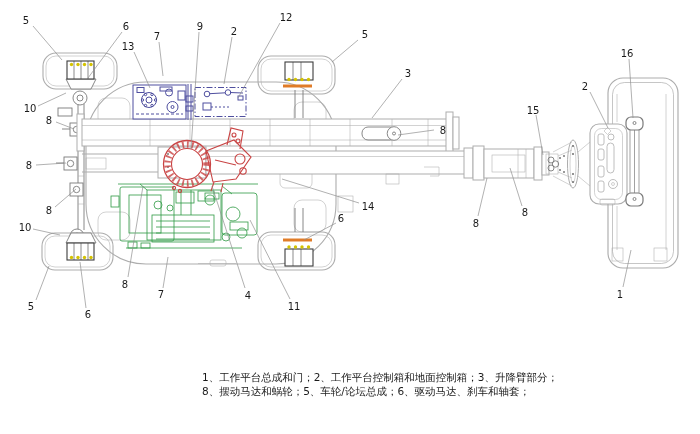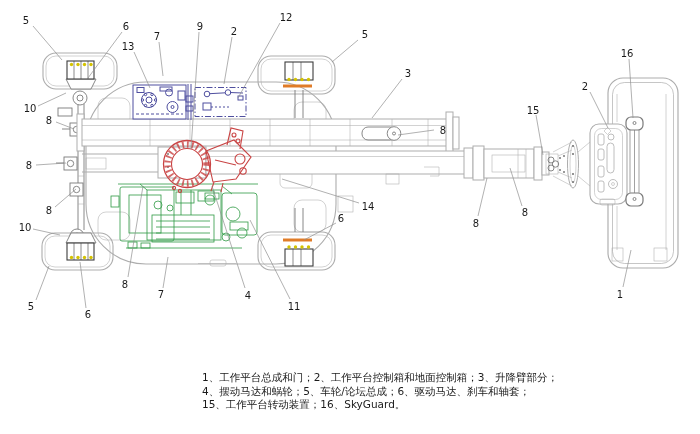"4、摆动马达和蜗轮；5、车轮/论坛总成；6、驱动马达、刹车和轴套；" div { text: 4 -> 8 }
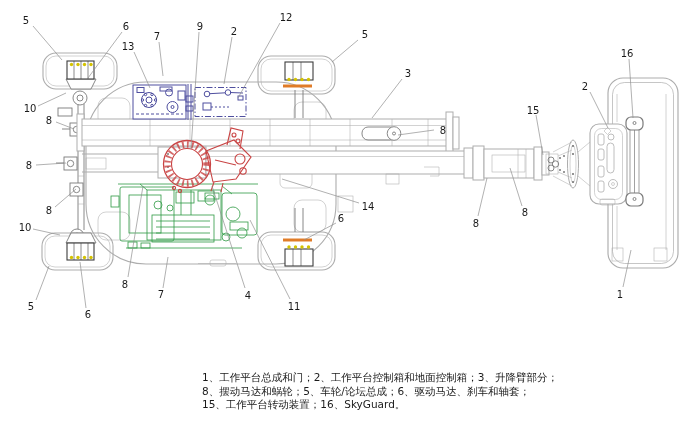"15、工作平台转动装置；16、SkyGuard。" div { html: <div>15、工作平台转动装置；16、SkyGuard。</div> -> none }
